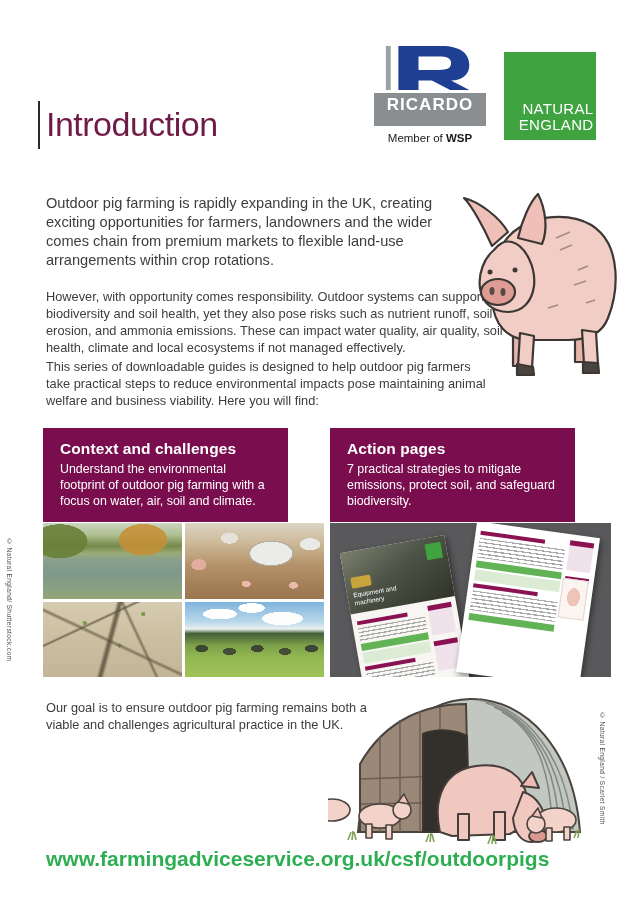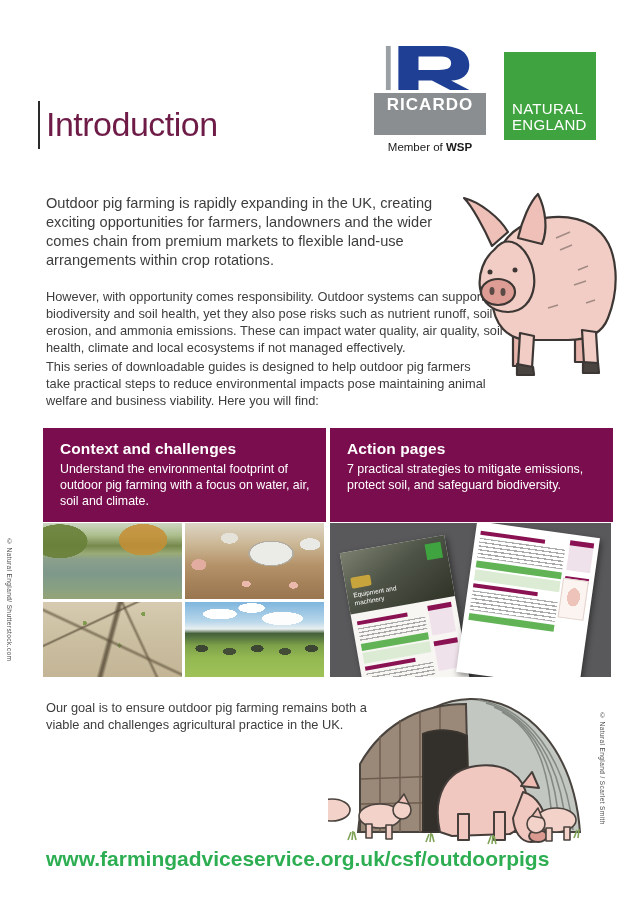"RICARDO" .ricardo-band { padding: 2px 0 20px 0 -> 2px 0 11px 0 }
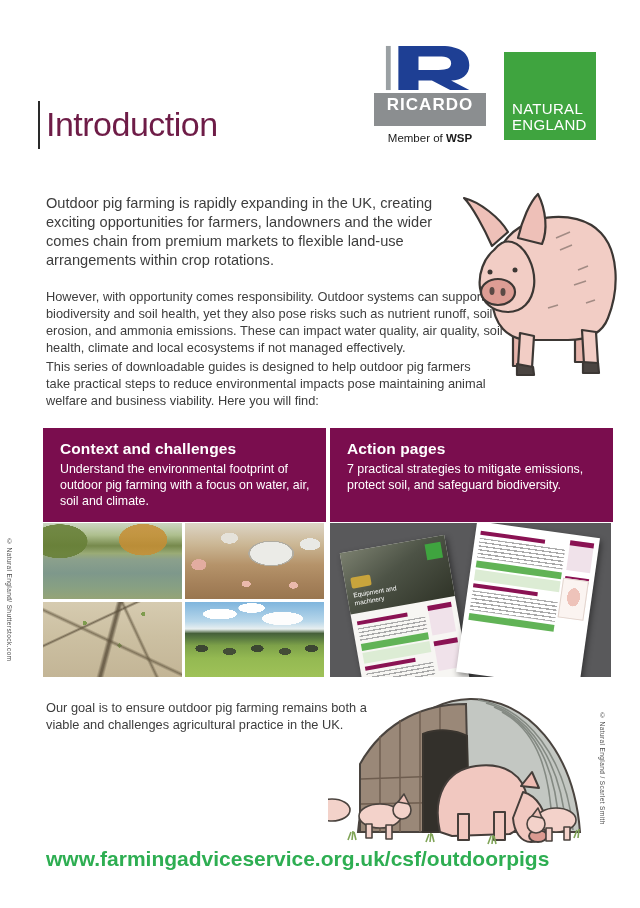"NATURAL" .ne-logo { text-align: none -> right }
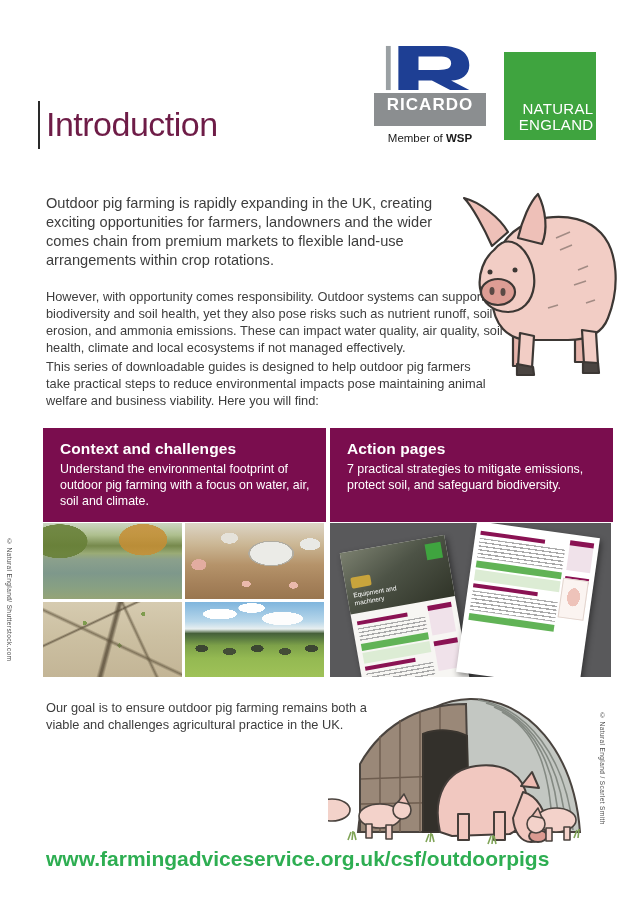"Context and challenges" .card { width: 283px -> 245px }
